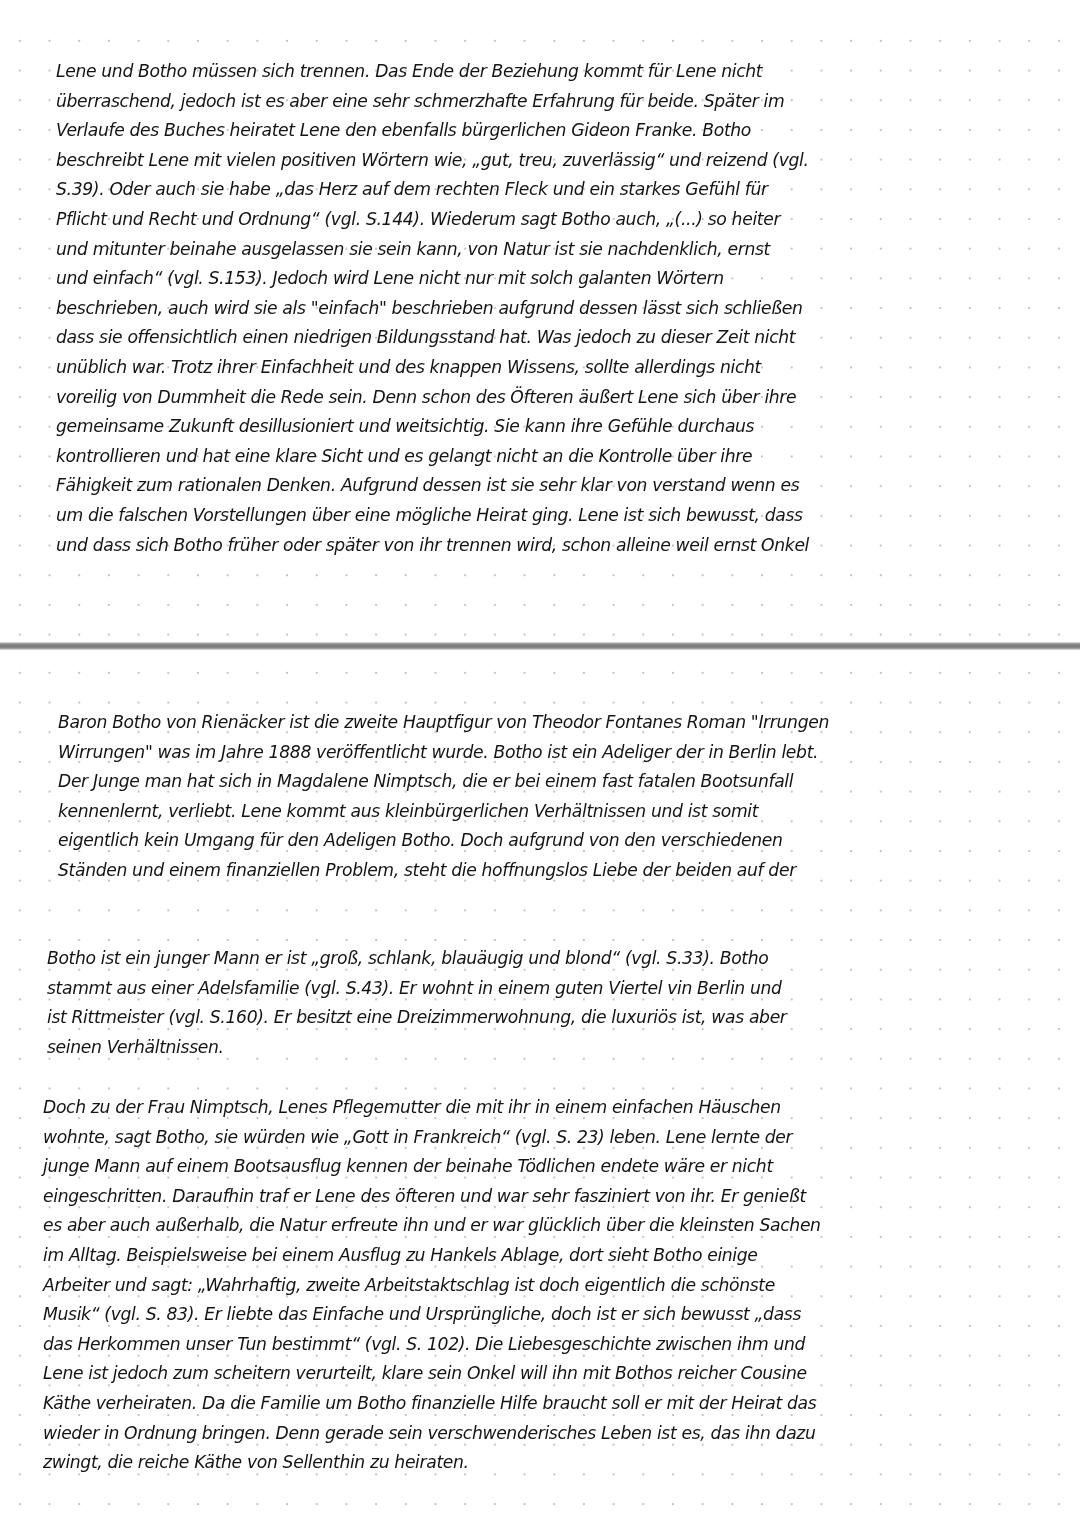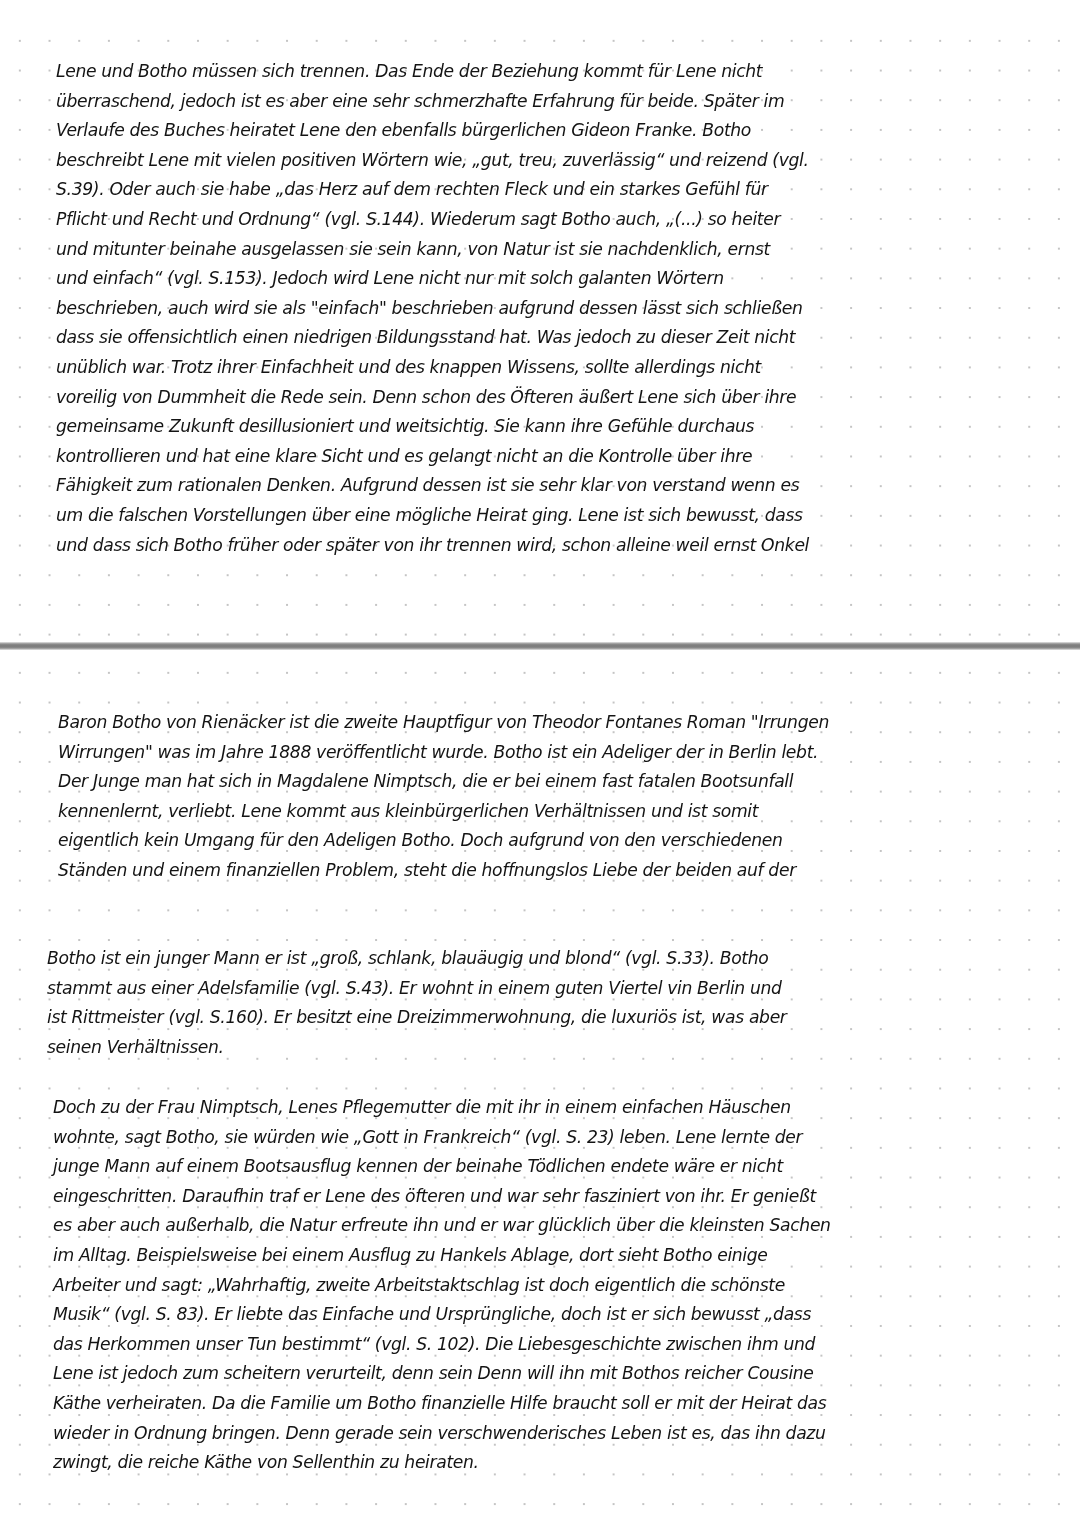"Doch zu der Frau Nimptsch," .page-2 .para-3 { left: 53px -> 43px }
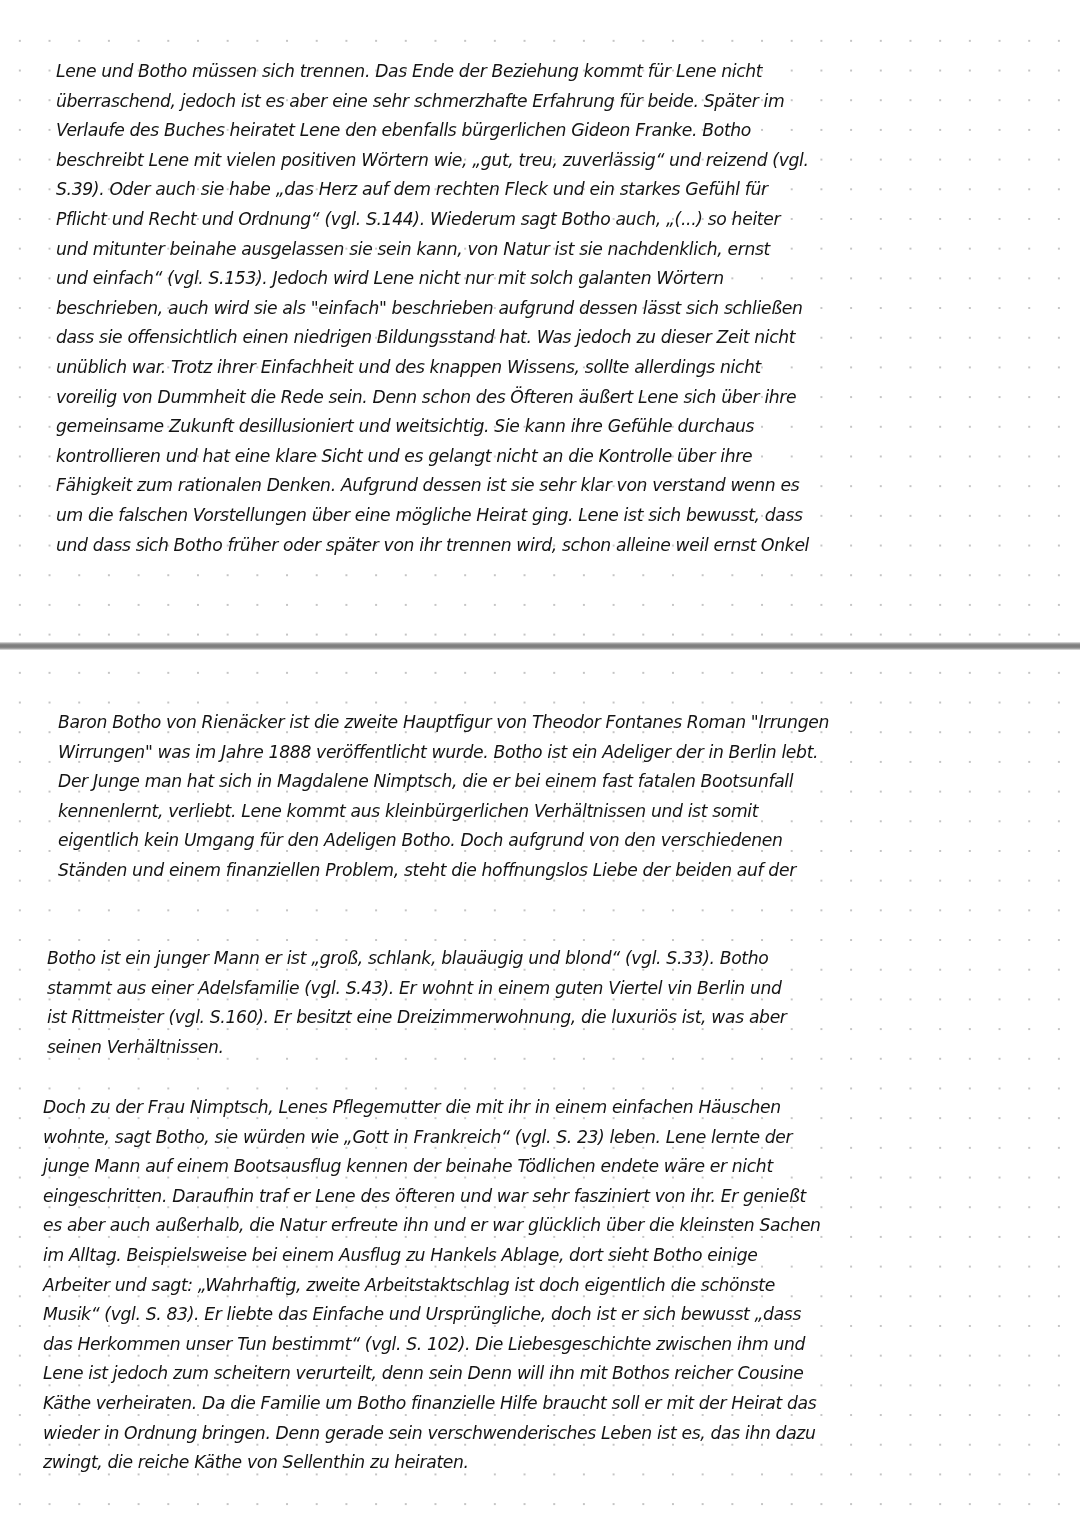"Lene ist jedoch zum scheitern" span.line { text: denn sein Denn -> klare sein Onkel }
